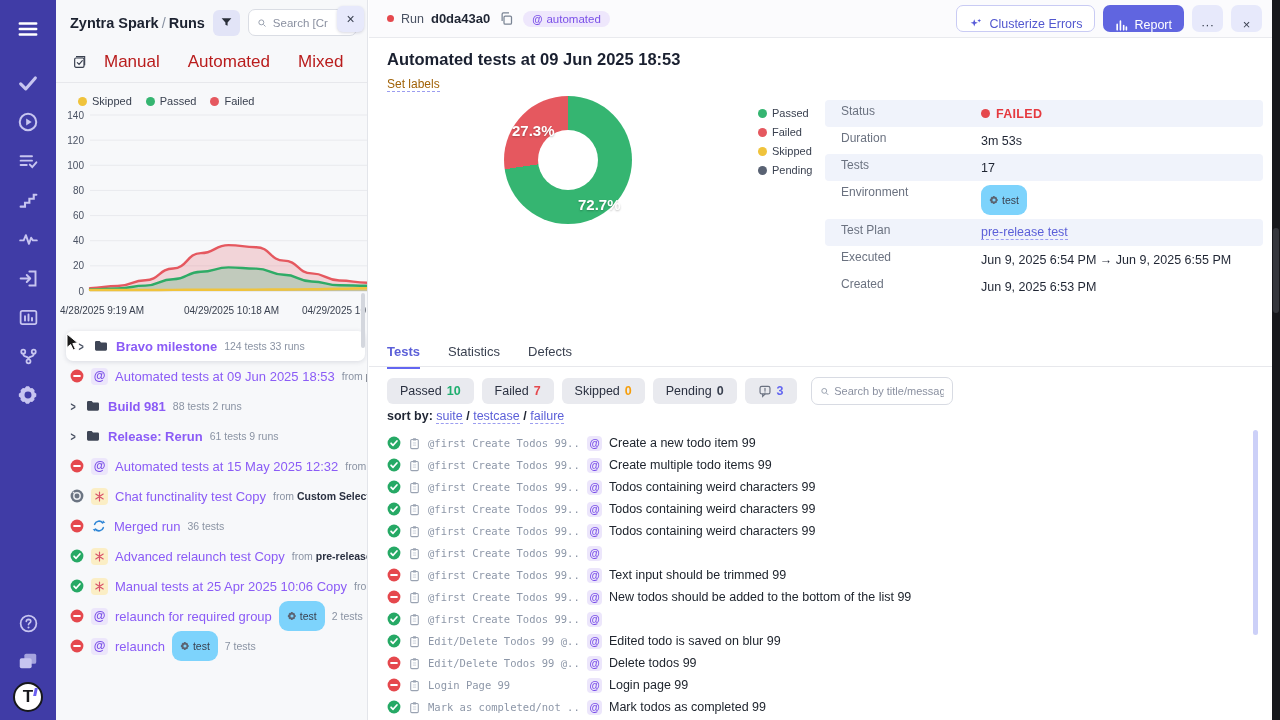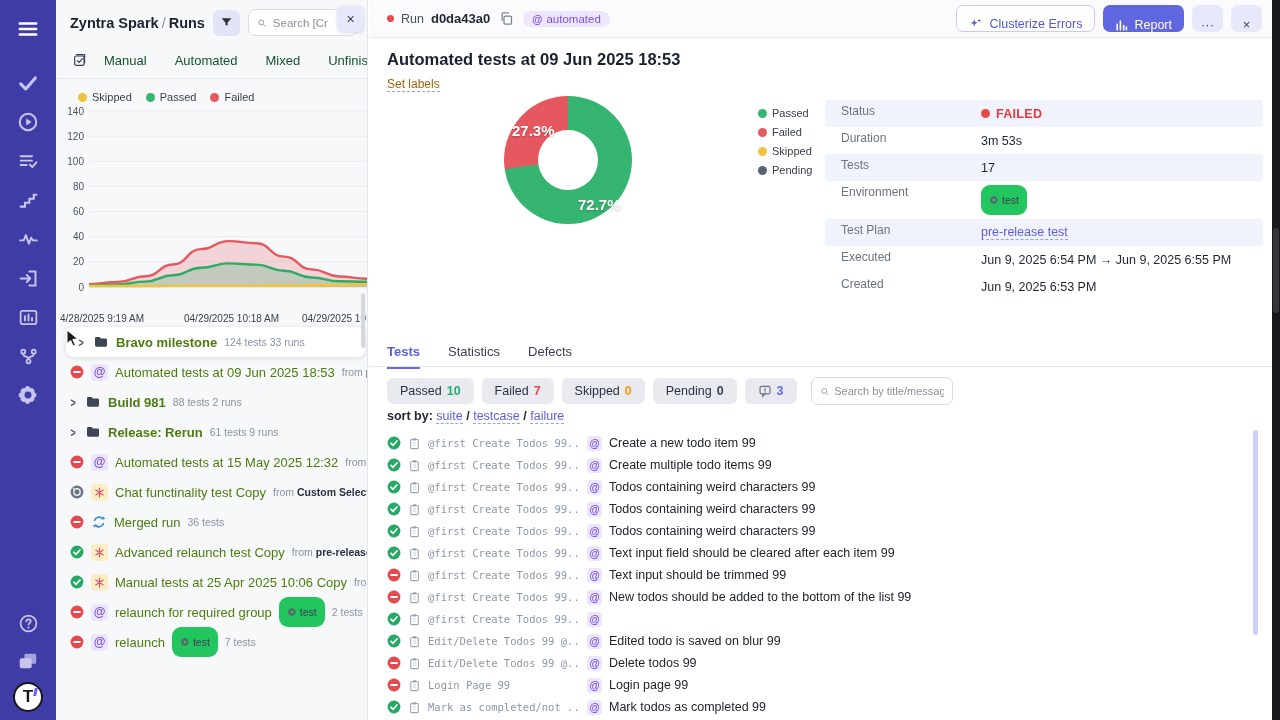"Manual" .lp-tab { color: #14532d -> #b91c1c; font-size: 13px -> 17px }
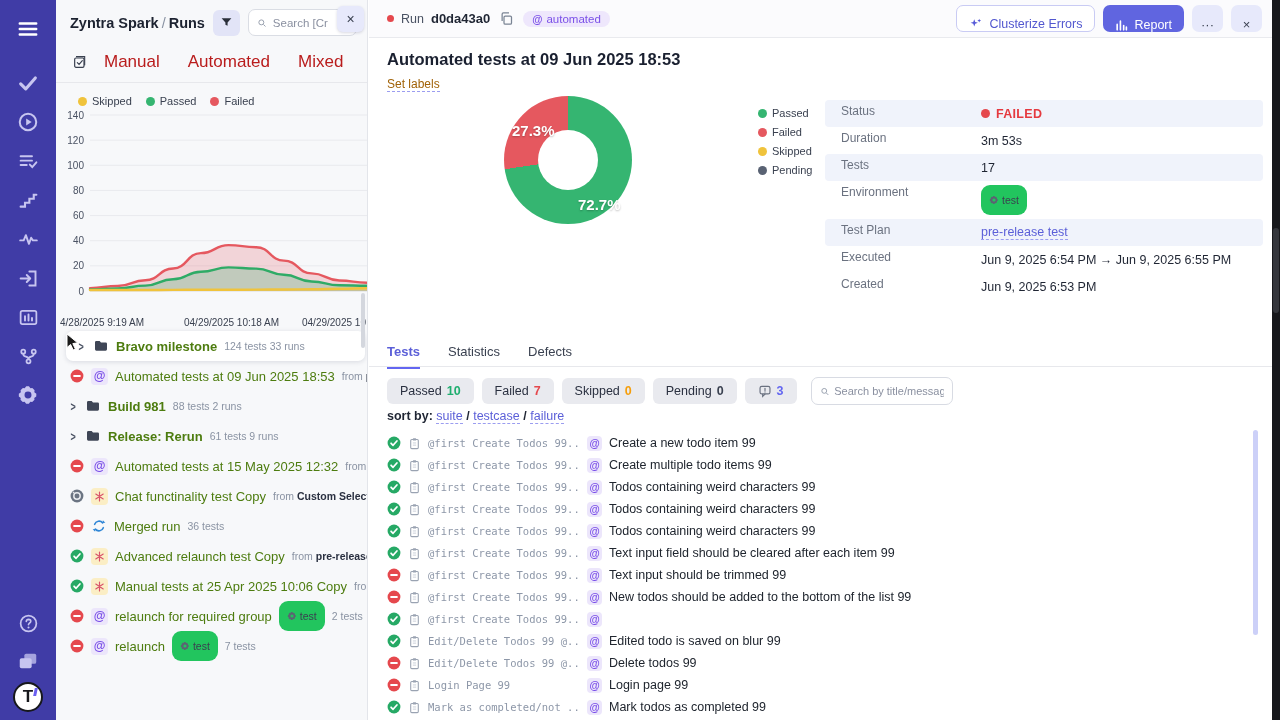"test" .env-badge { background: #22c55e -> #7dd3fc }
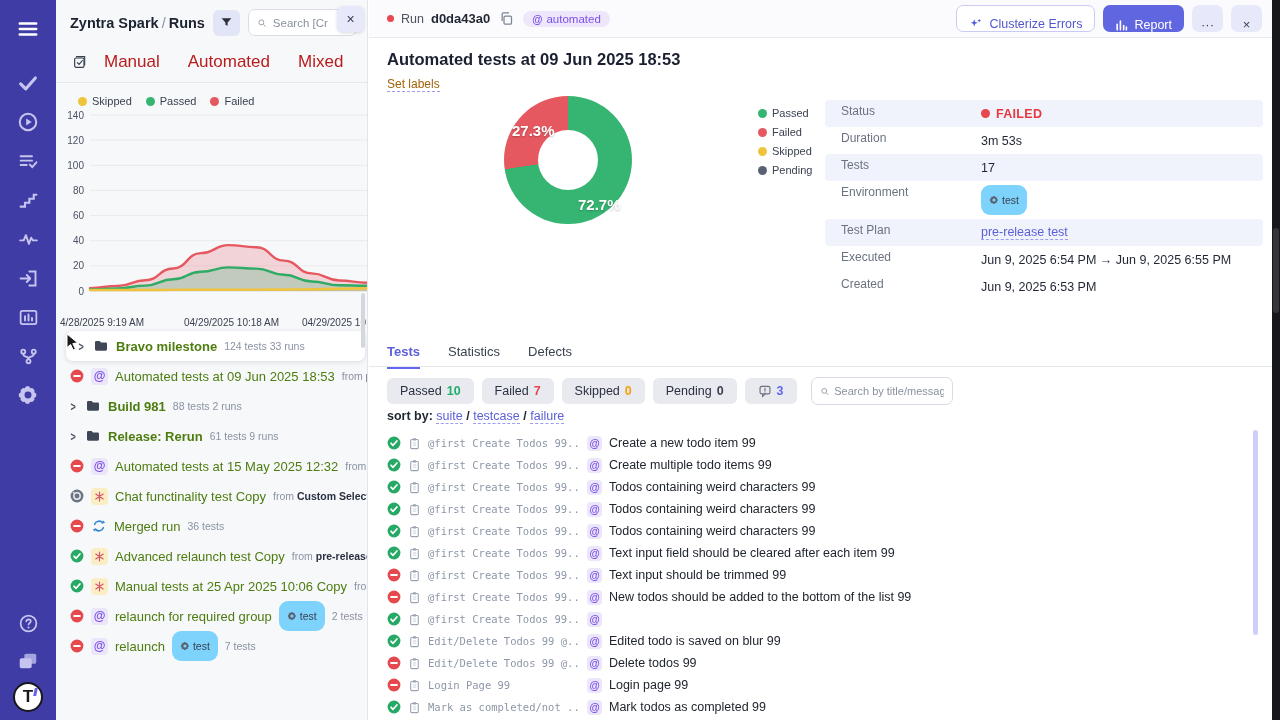"4/28/2025 9:19 AM" .xlabels span { top: 12px -> 0 }
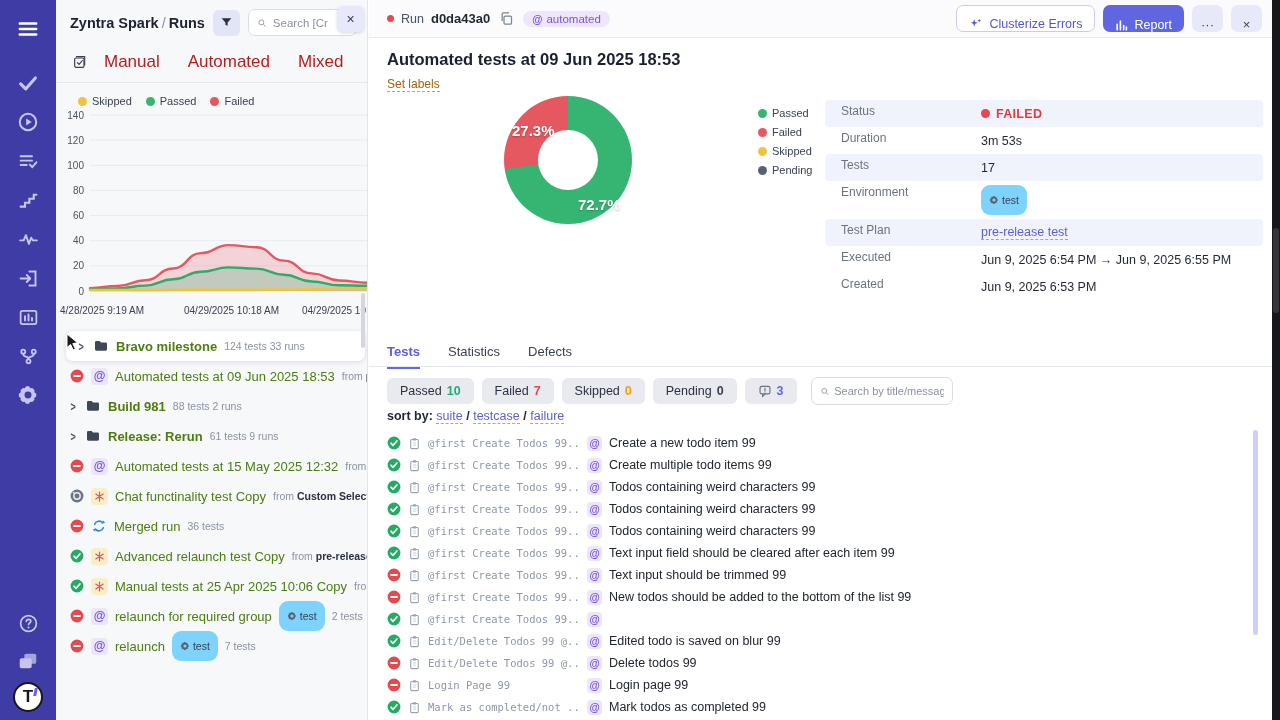"Bravo milestone" .run-title { color: #4d7c0f -> #8b5cf6 }
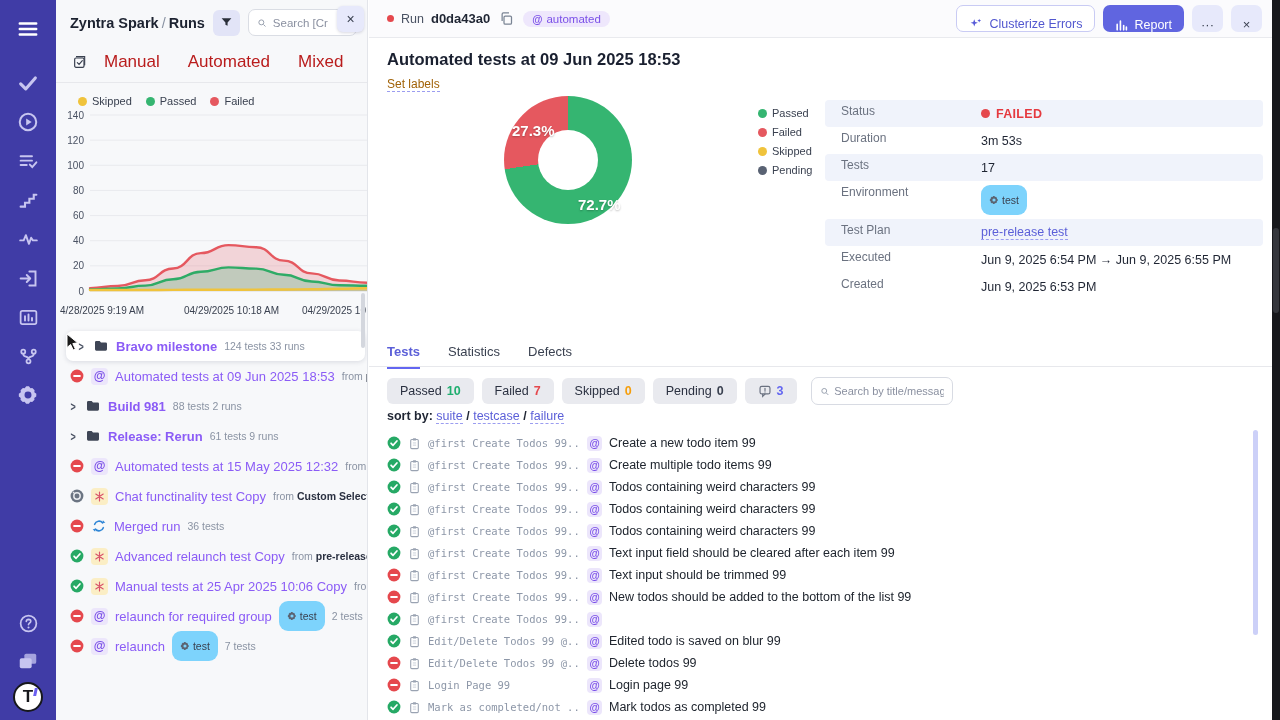"Text input field should be" span.t-title { html: <span>Text input field should be cleared after each item 99</span> -> none }
